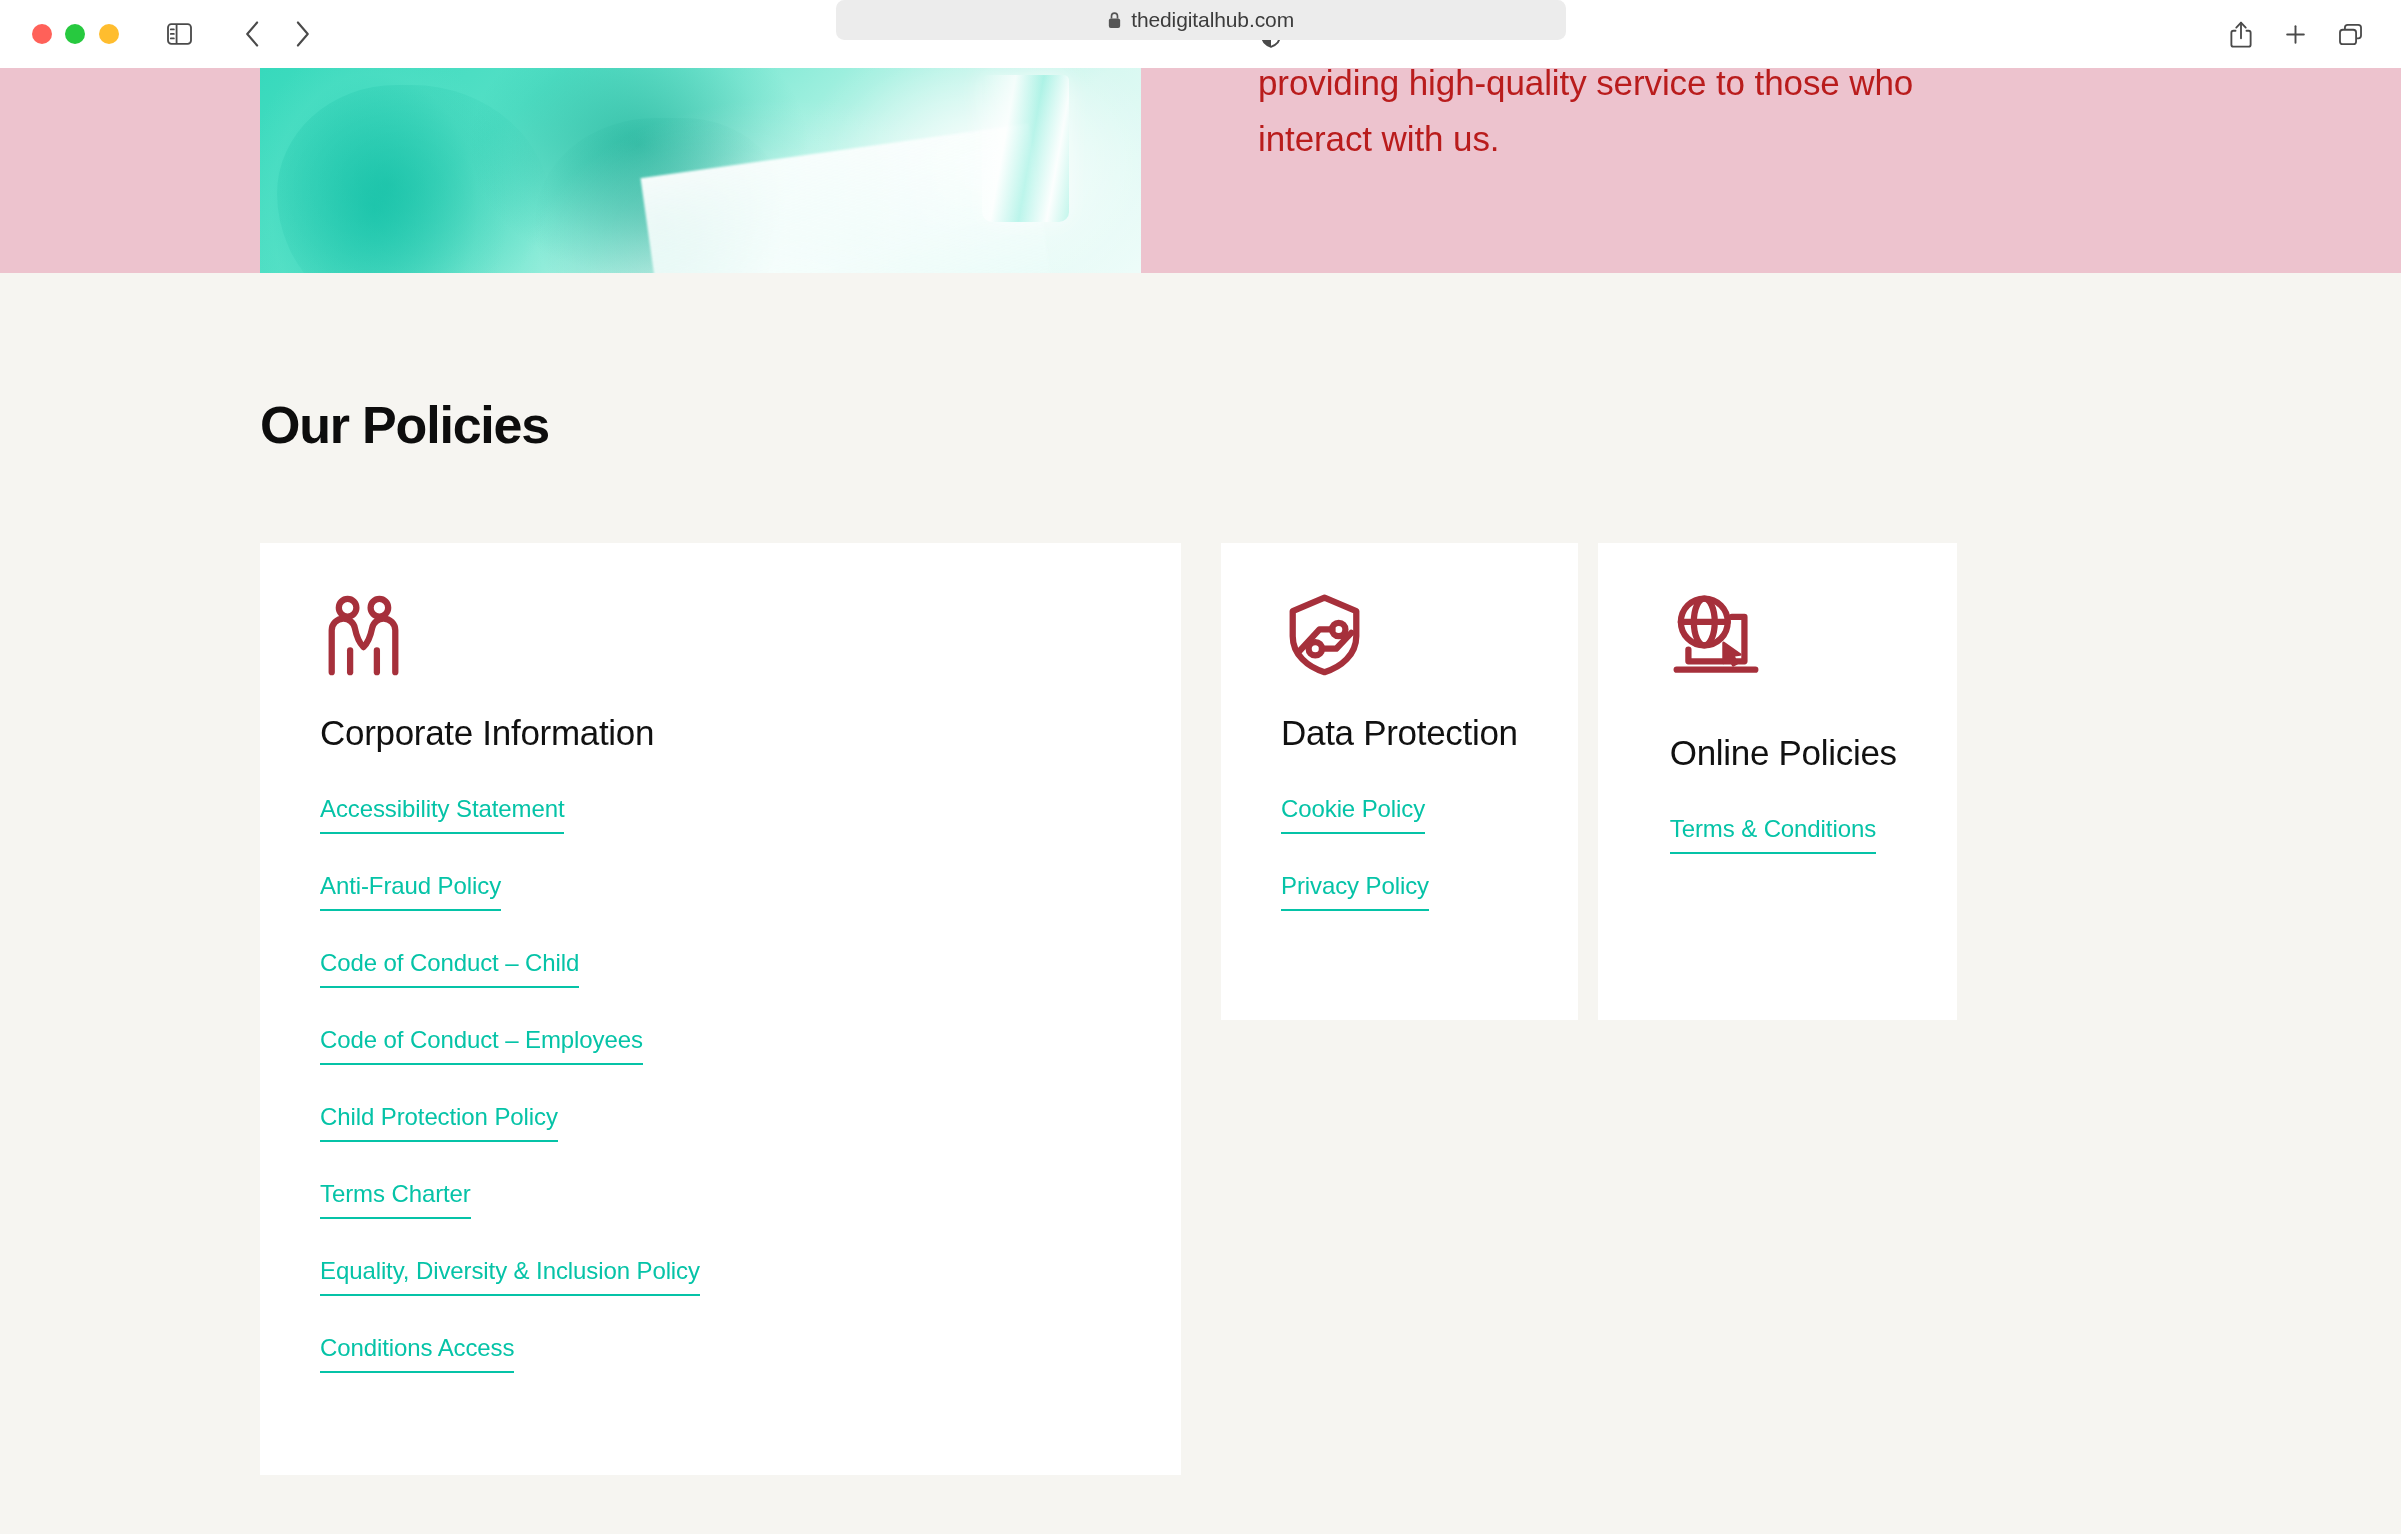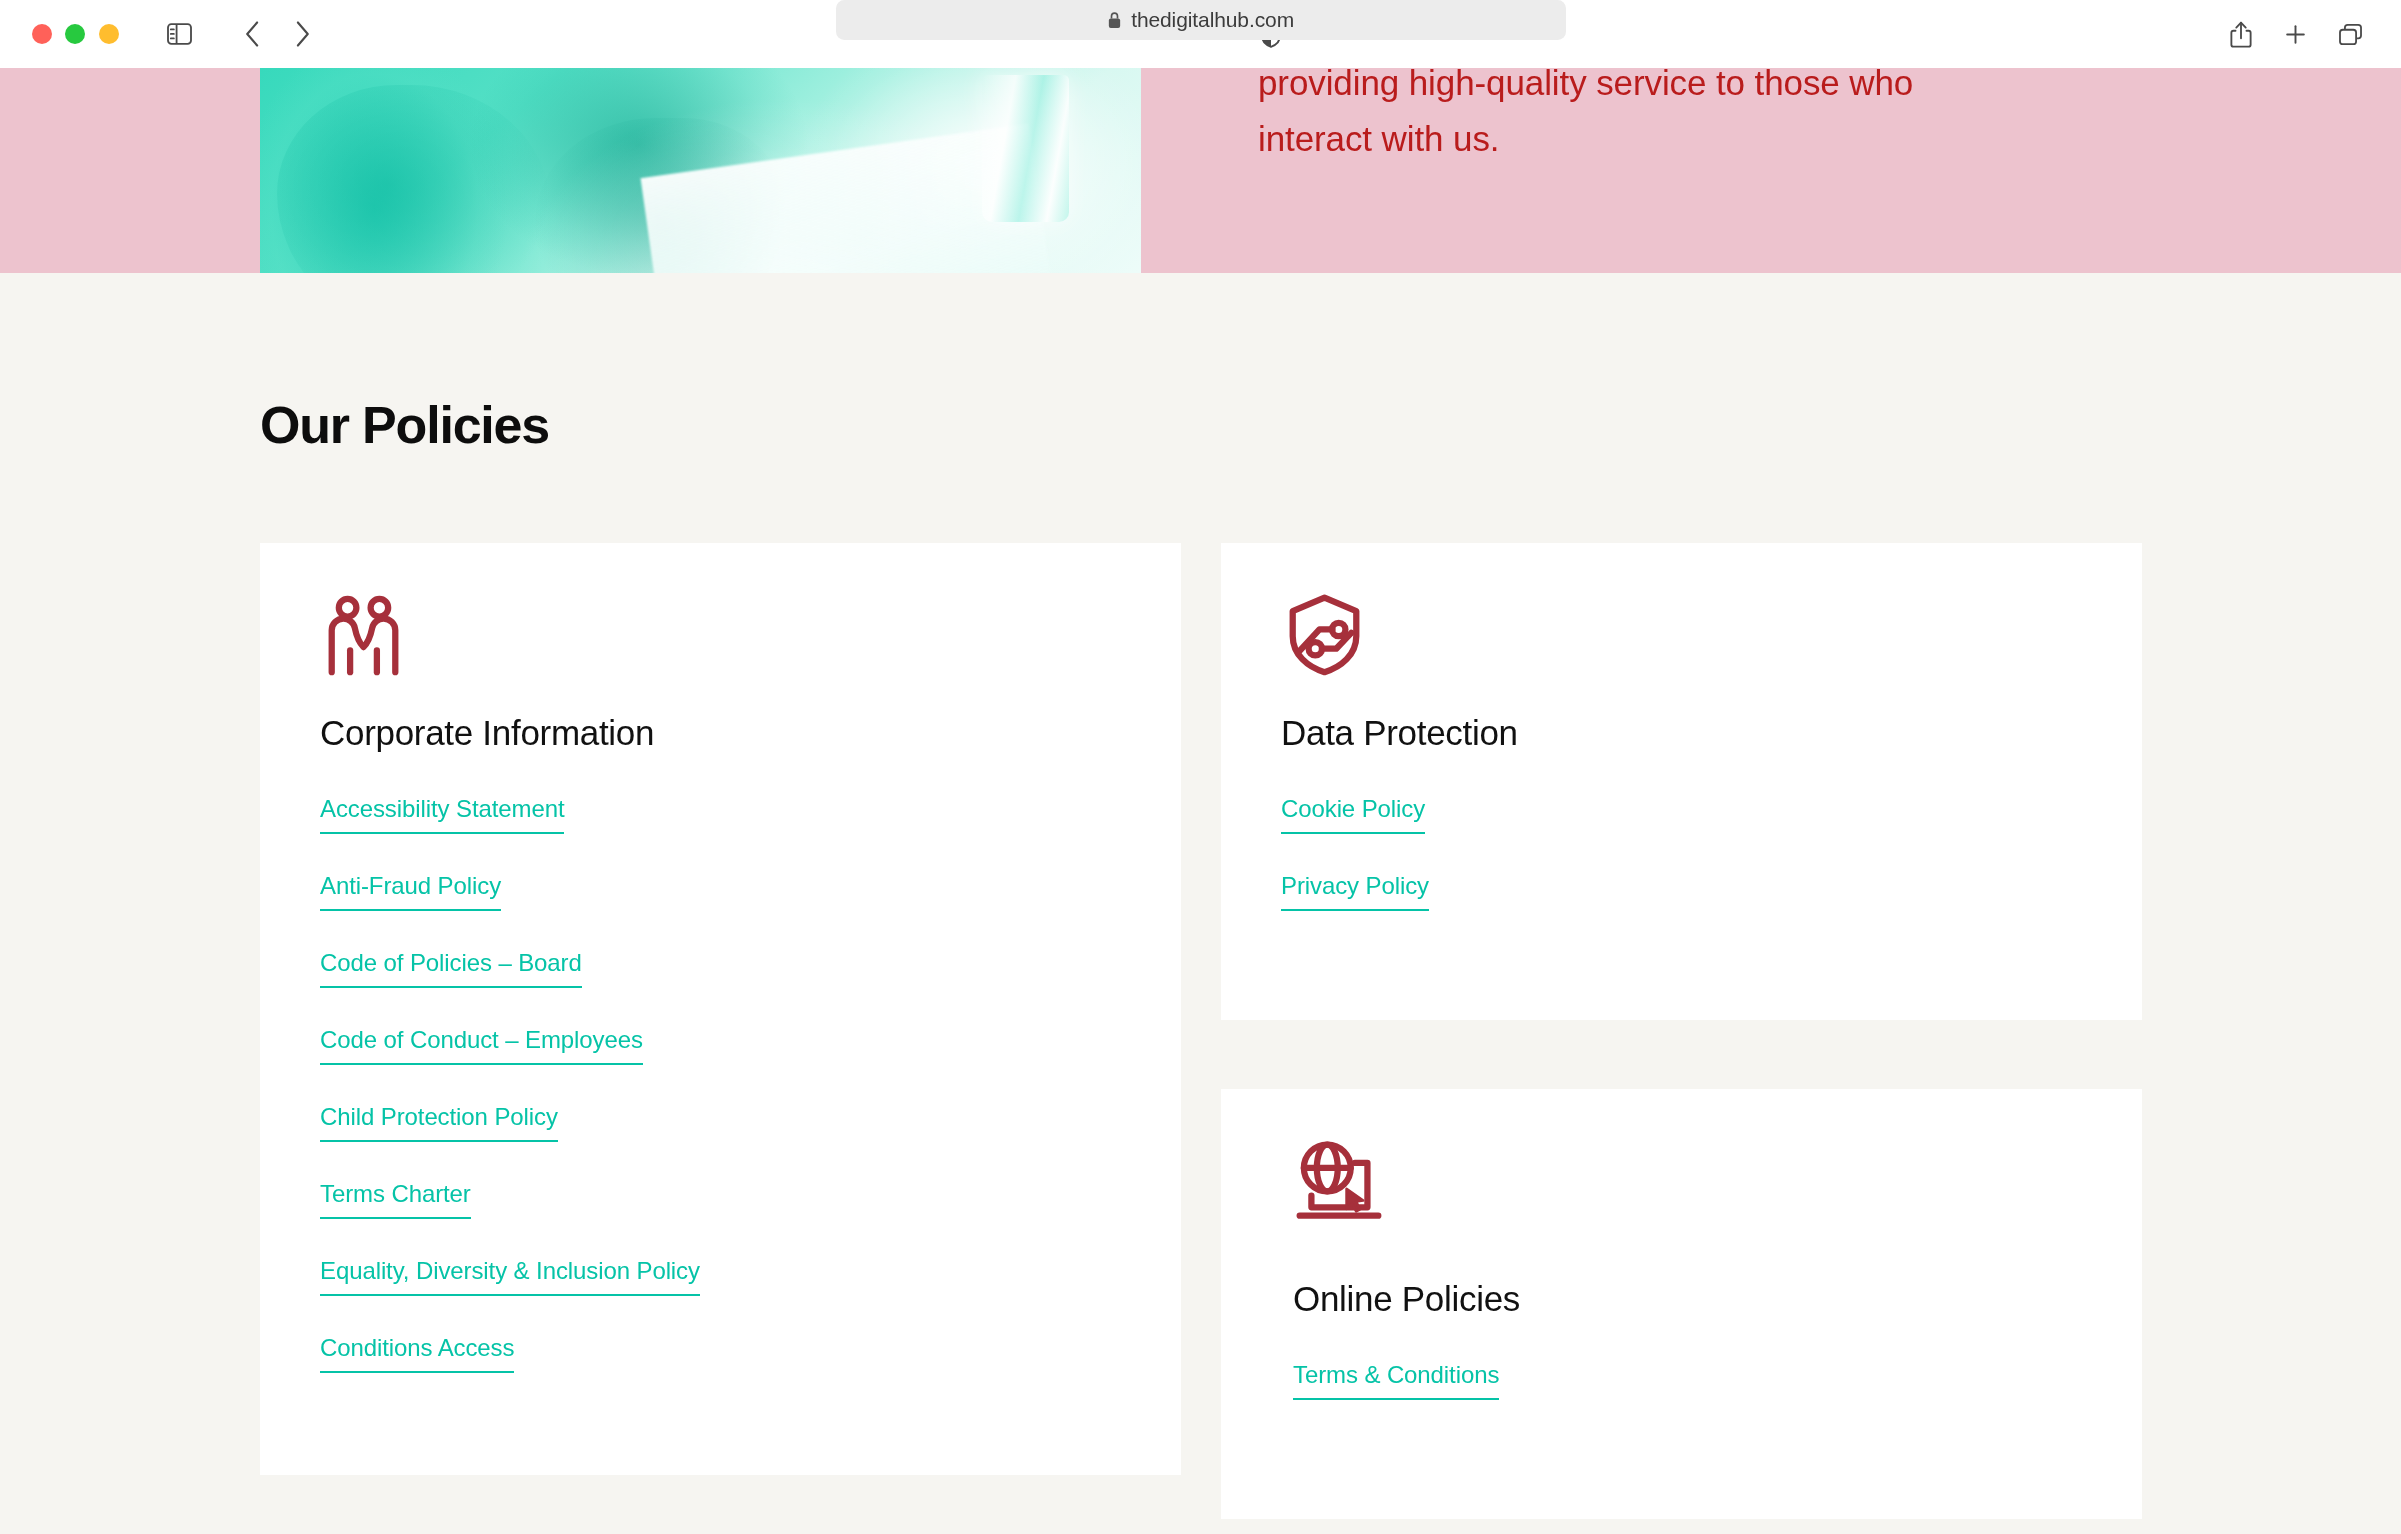"Data Protection" .col-right { flex-direction: column -> row; gap: 69px -> 20px }
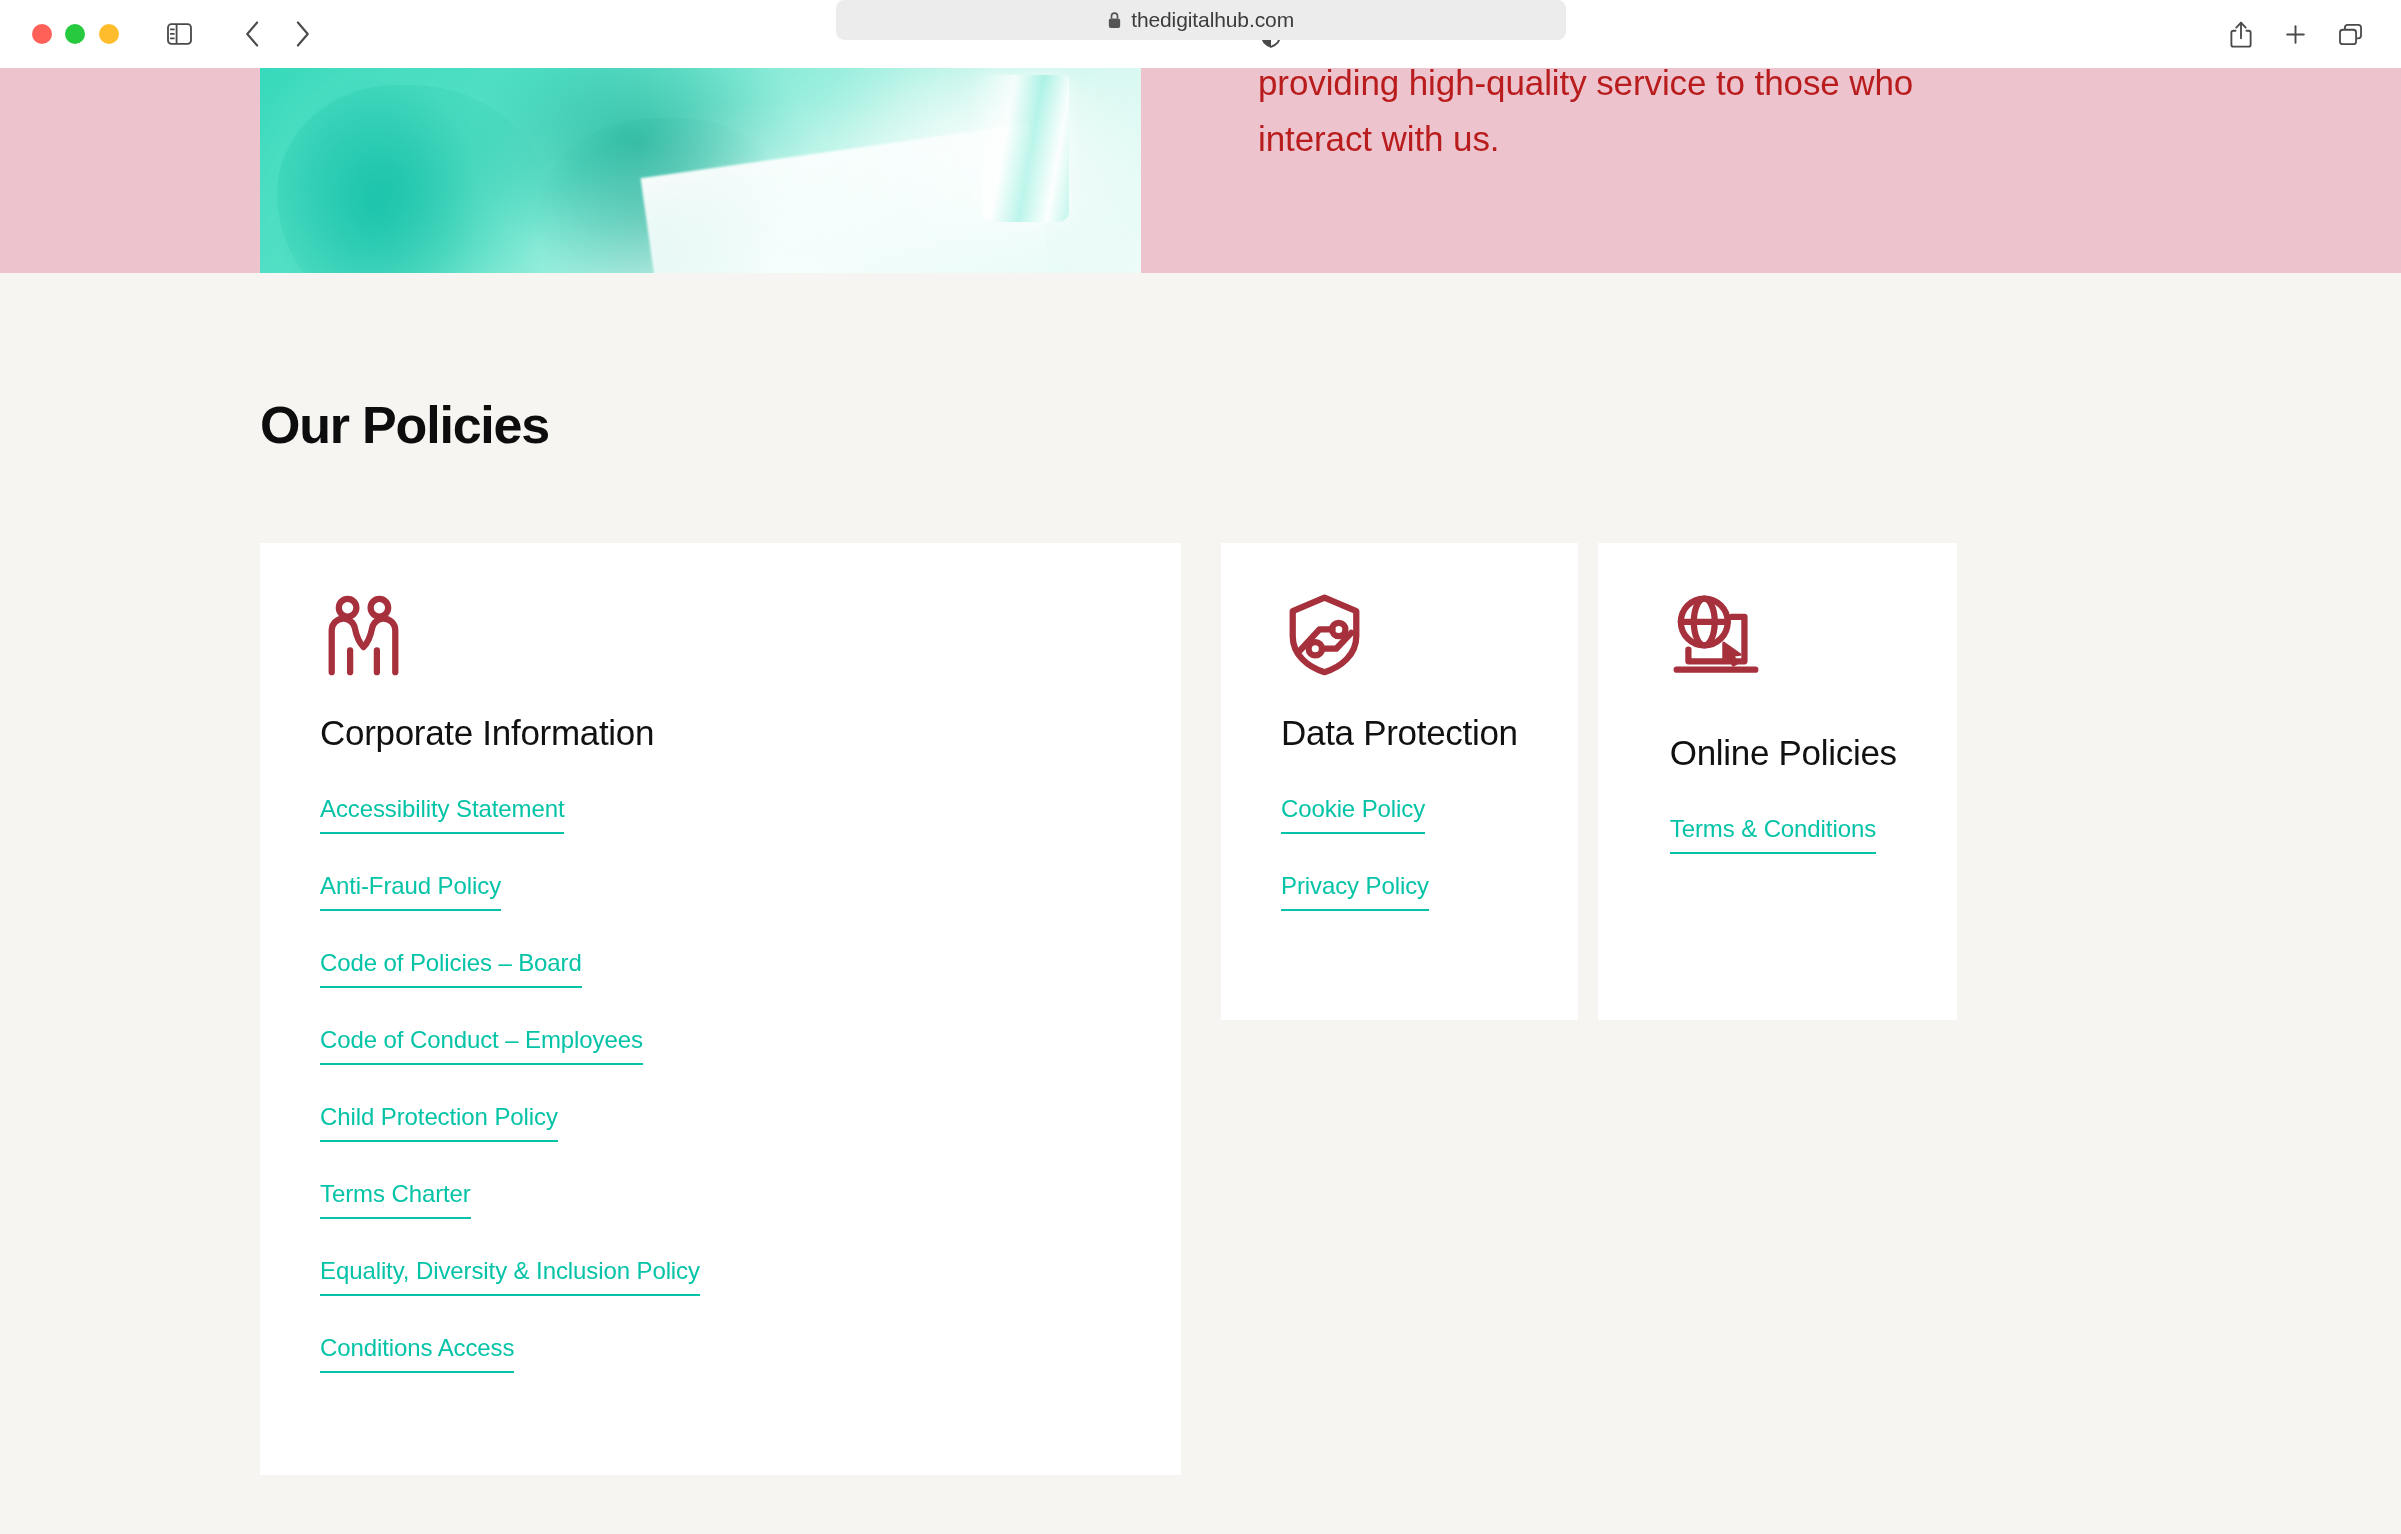"Code of Policies – Board" a.policy-link { text: Policies – Board -> Conduct – Child }
